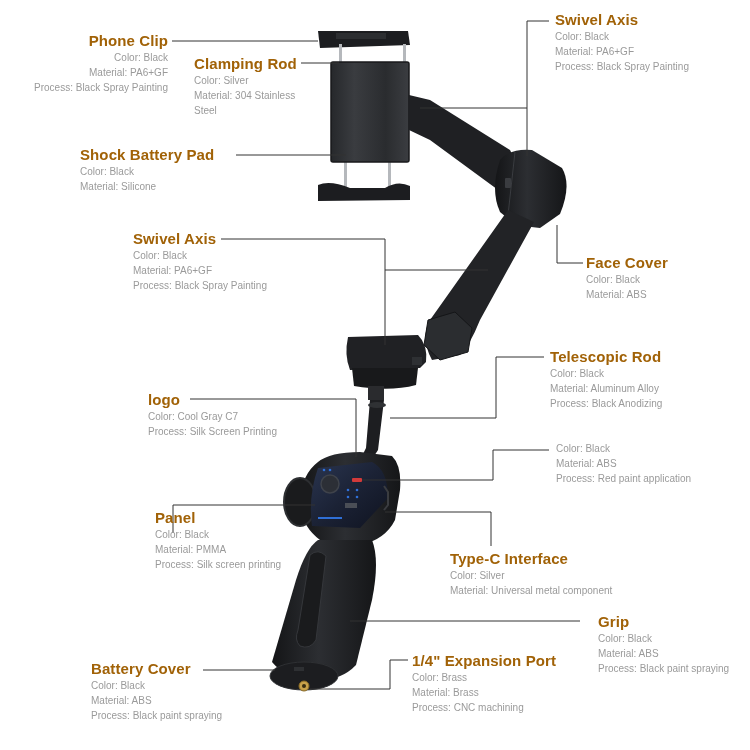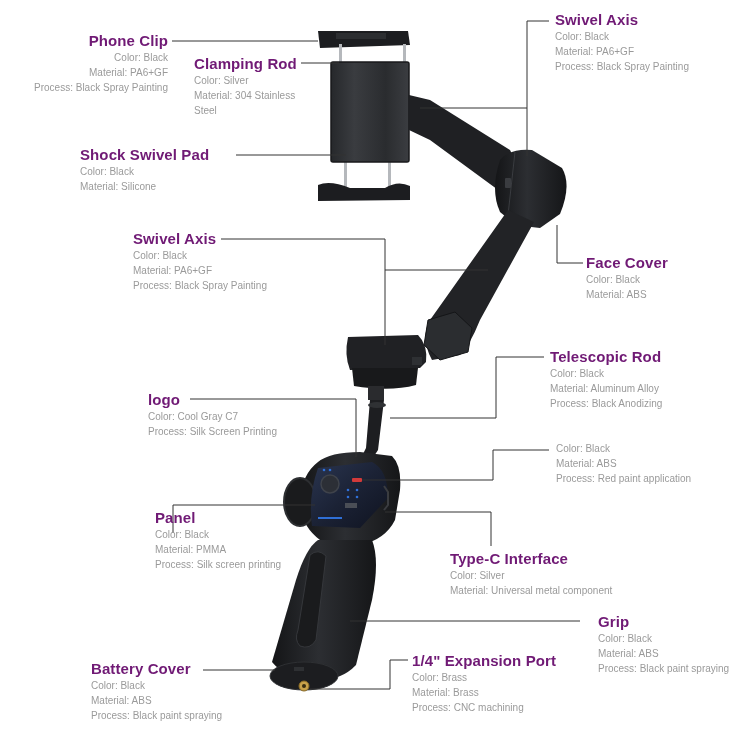"Swivel Axis" .callout .title { color: #701a75 -> #a16207 }
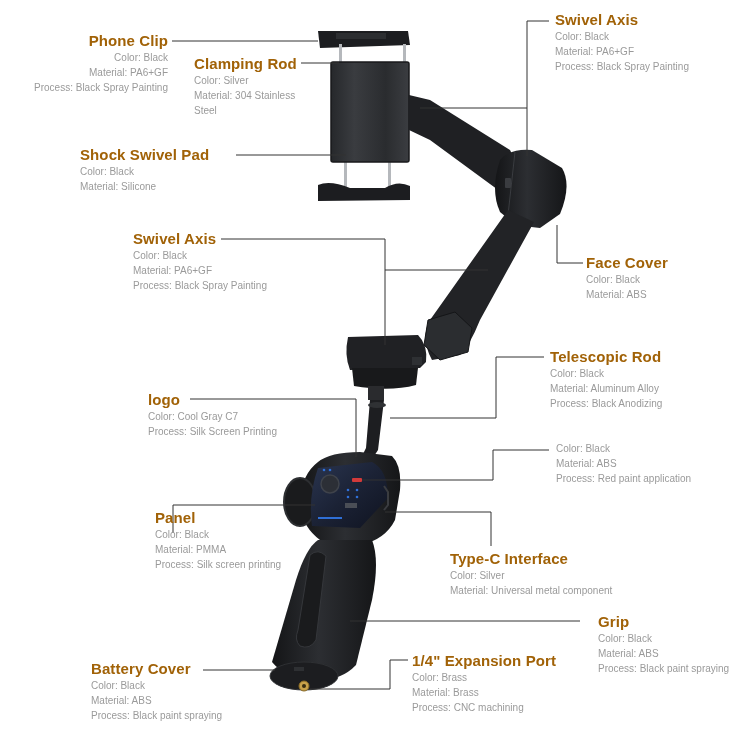"Shock Swivel Pad" div.title { text: Swivel -> Battery }
